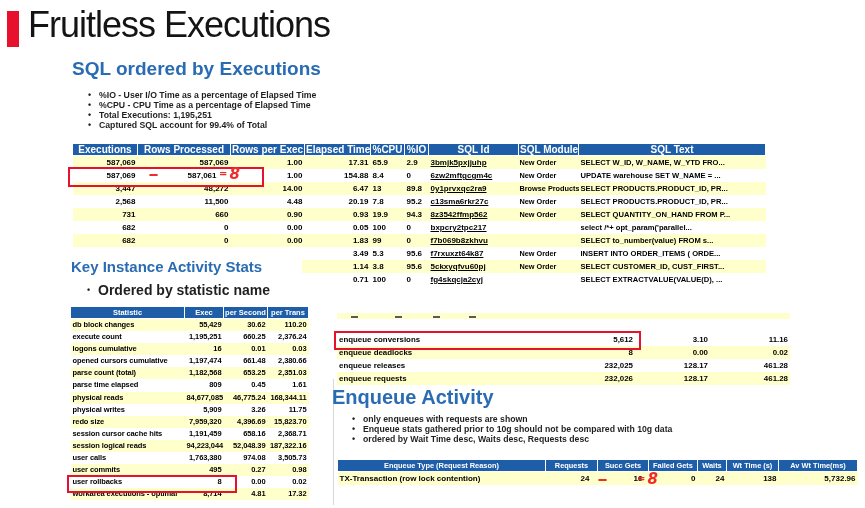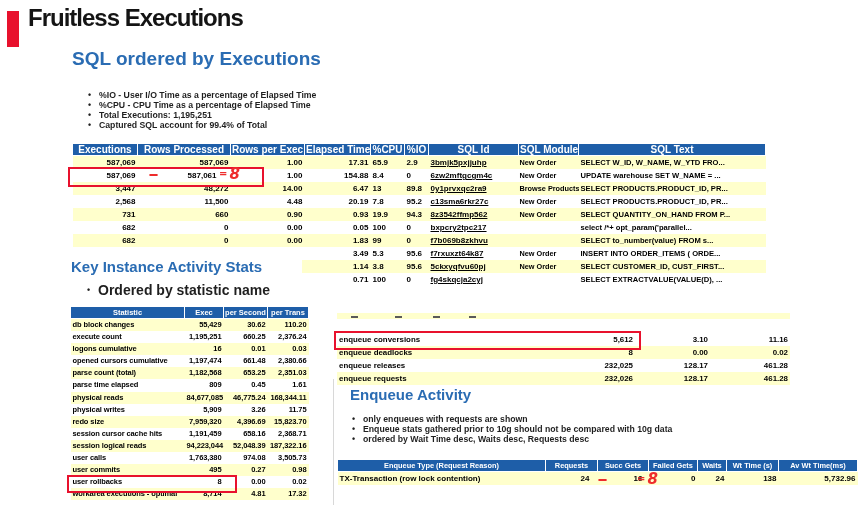"Fruitless Executions" .page-title { font-size: 24px -> 36px; font-weight: 700 -> 400 }
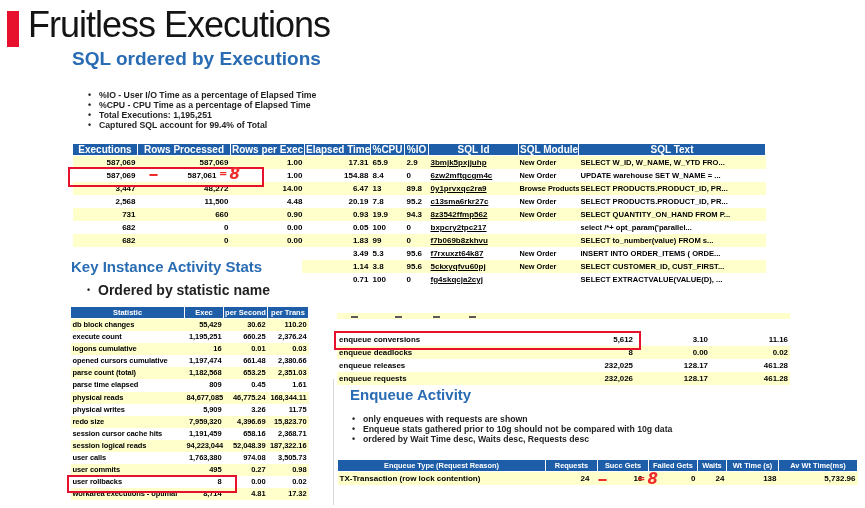"SQL ordered by Executions" .h2.sql { top: 48px -> 58px }
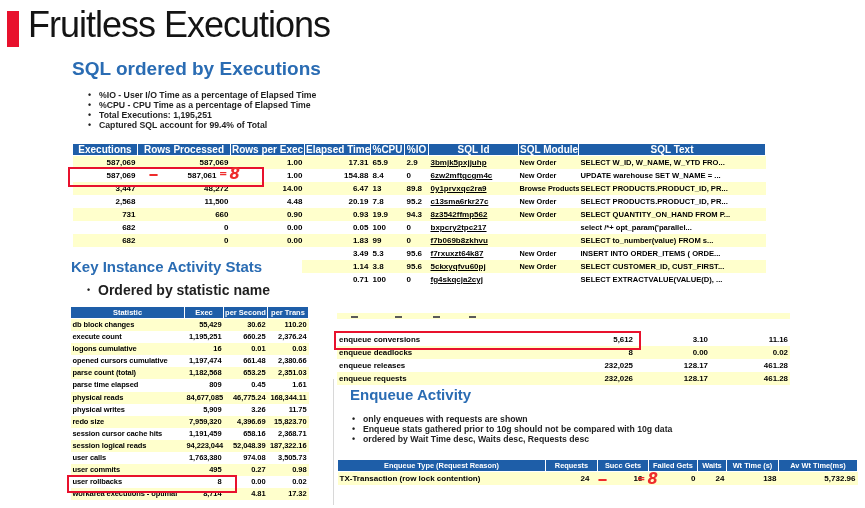"Enqueue Activity" .h2.enq { font-size: 15px -> 20px; left: 350px -> 332px }
